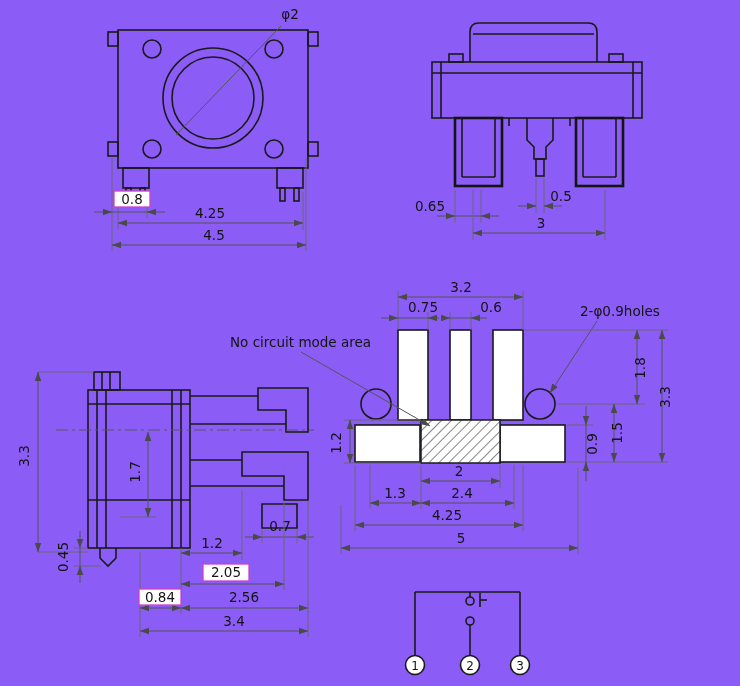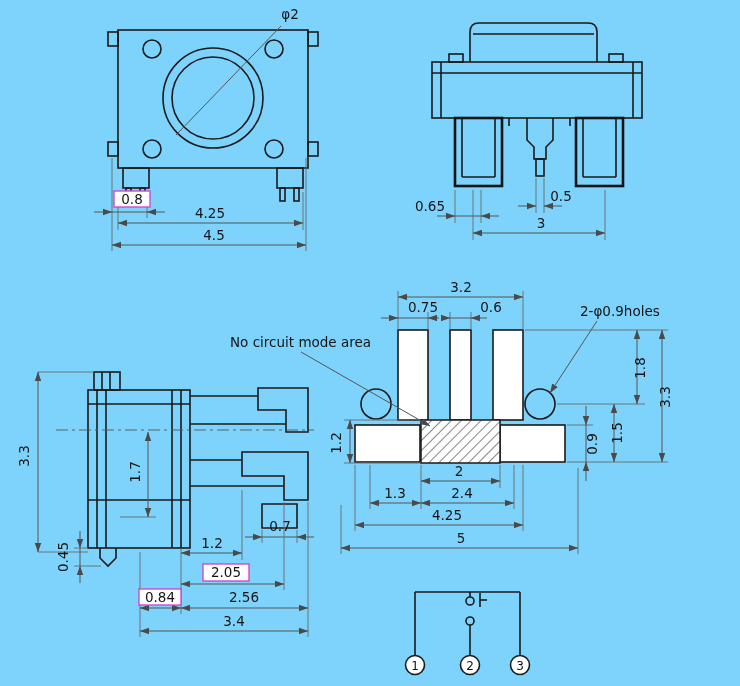"φ2" .stage { background: #7dd3fc -> #8b5cf6 }
